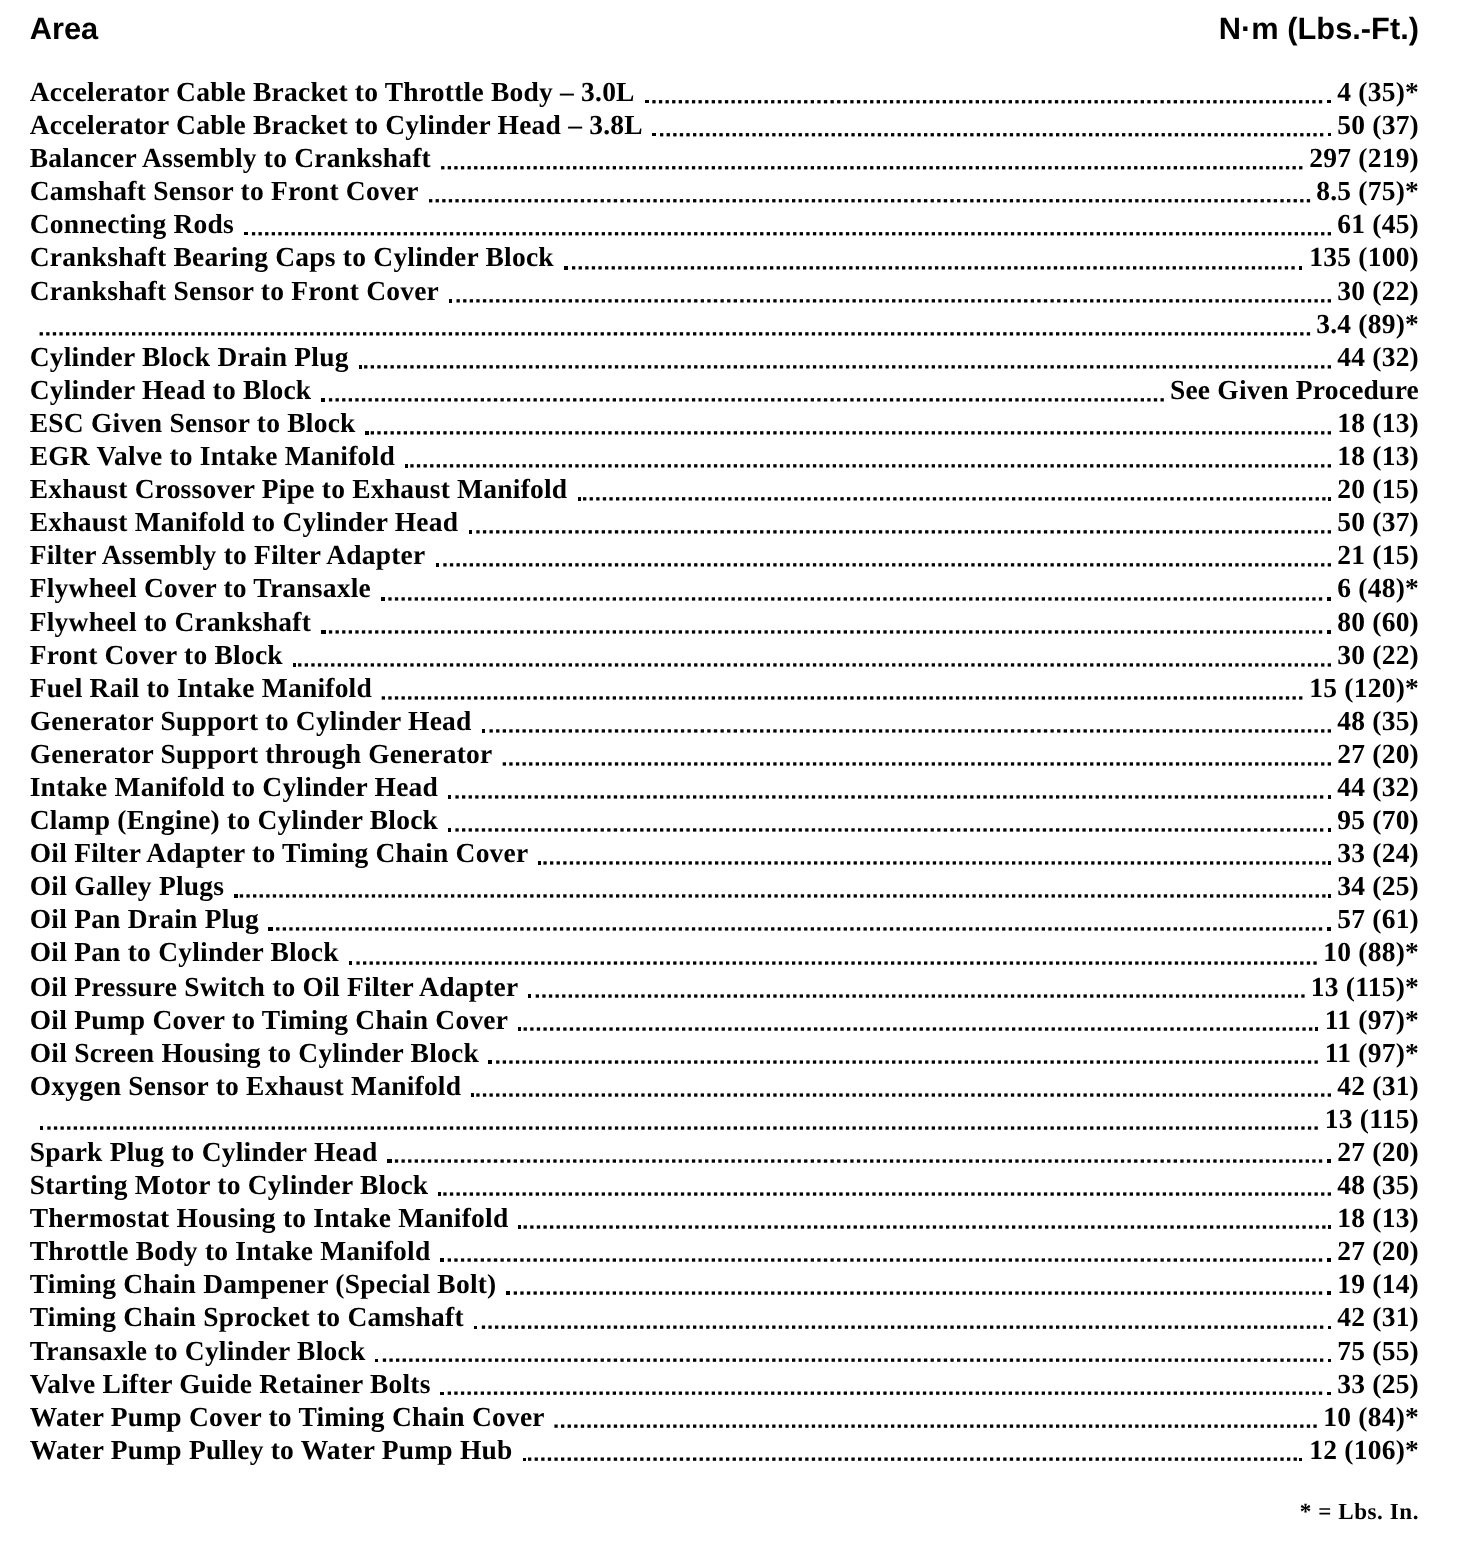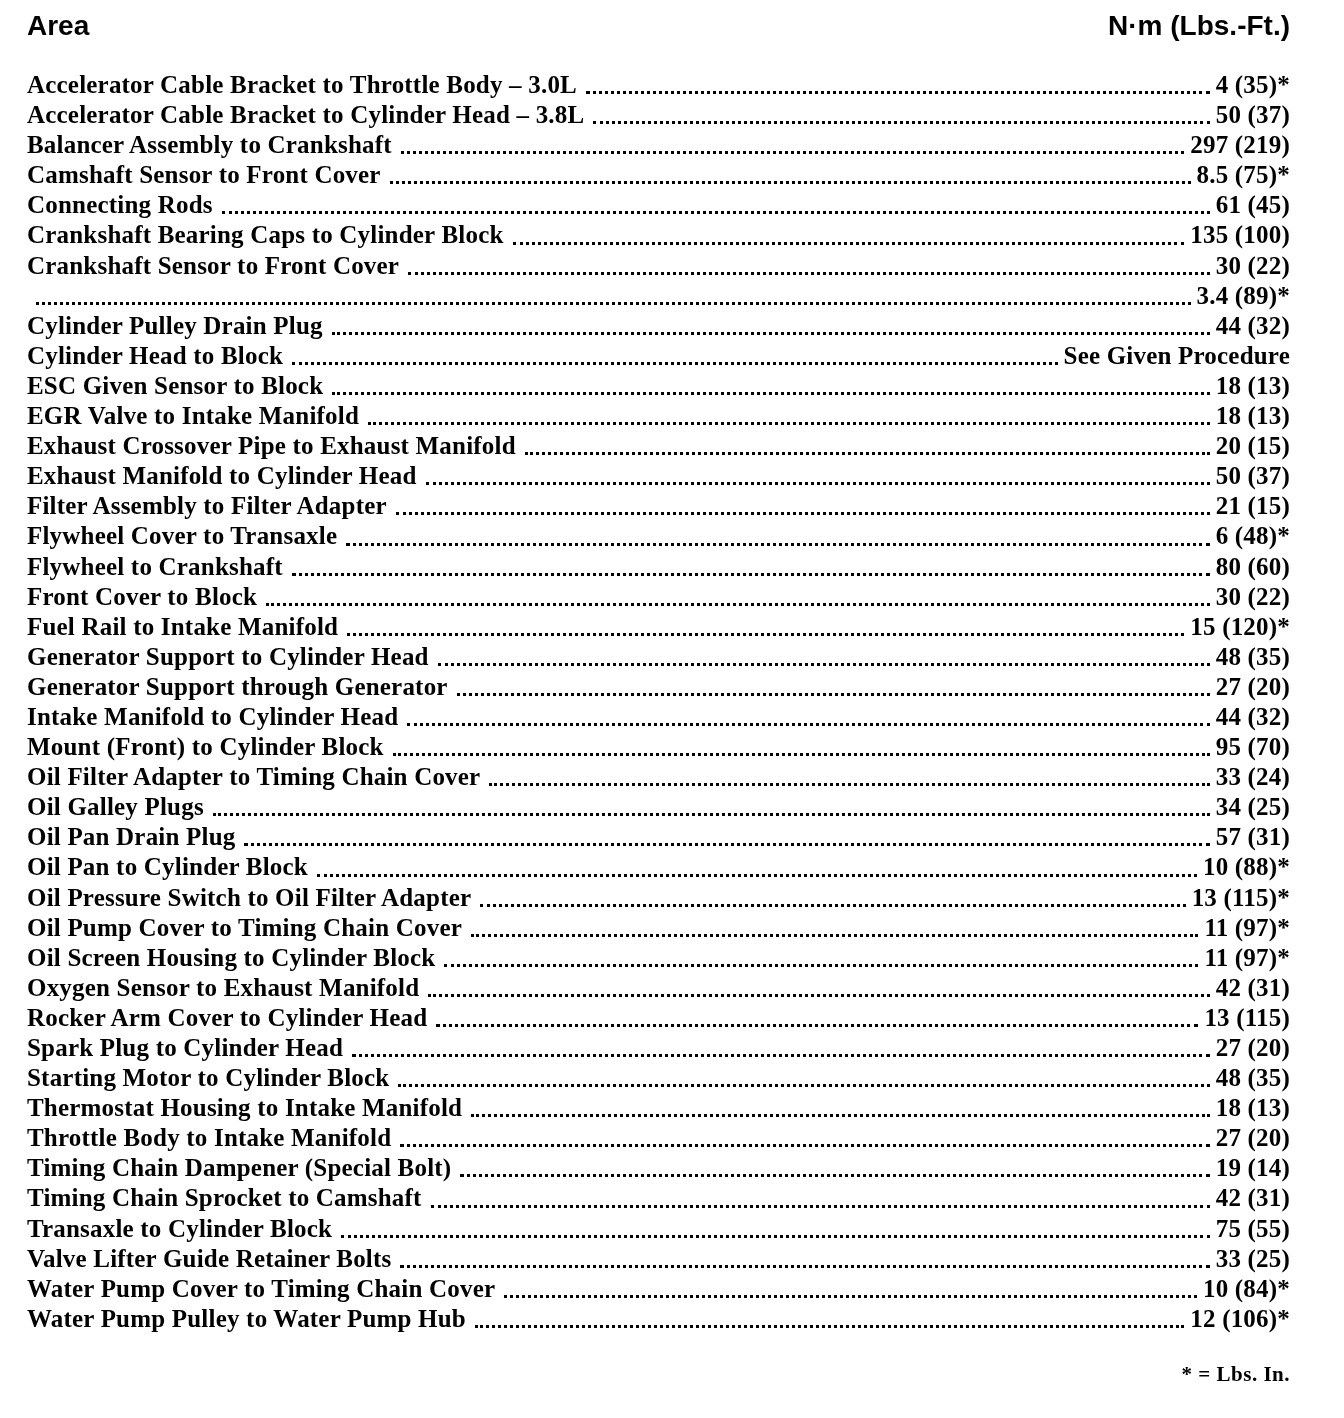"Cylinder Pulley Drain Plug" span.label { text: Pulley -> Block }
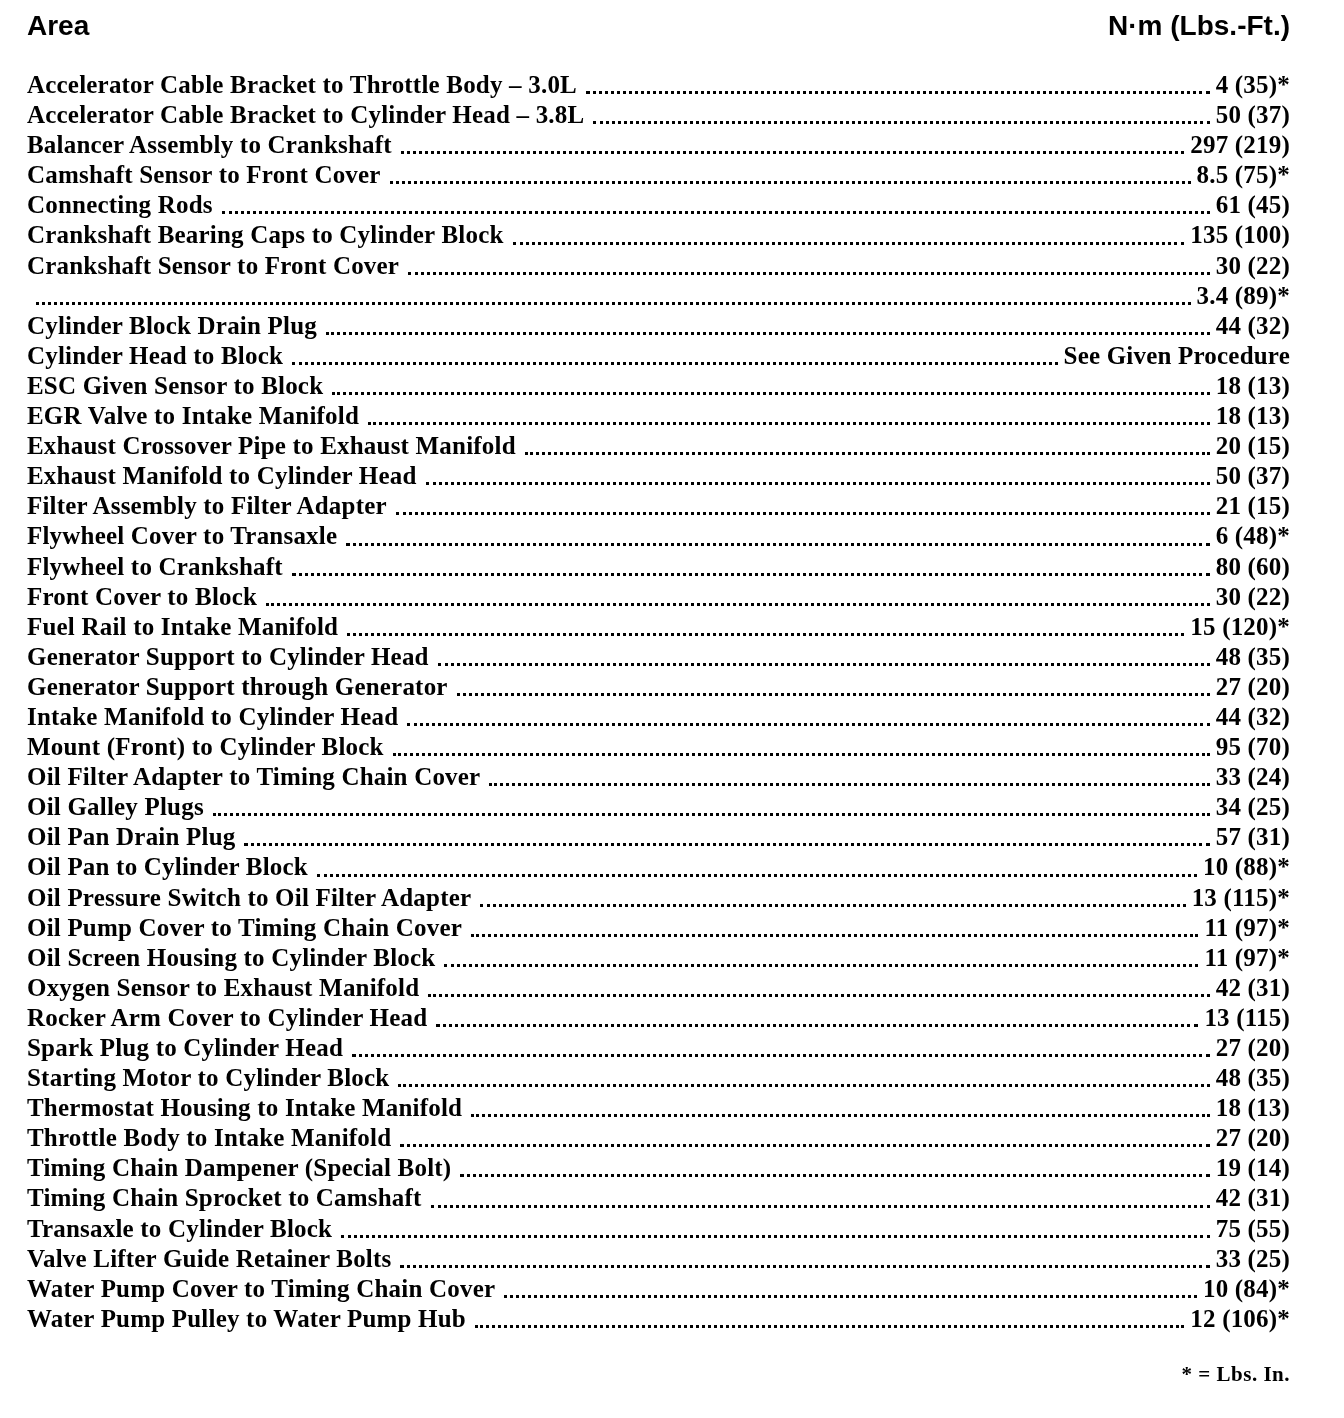"Mount (Front) to Cylinder Block" span.label { text: Mount (Front -> Clamp (Engine }
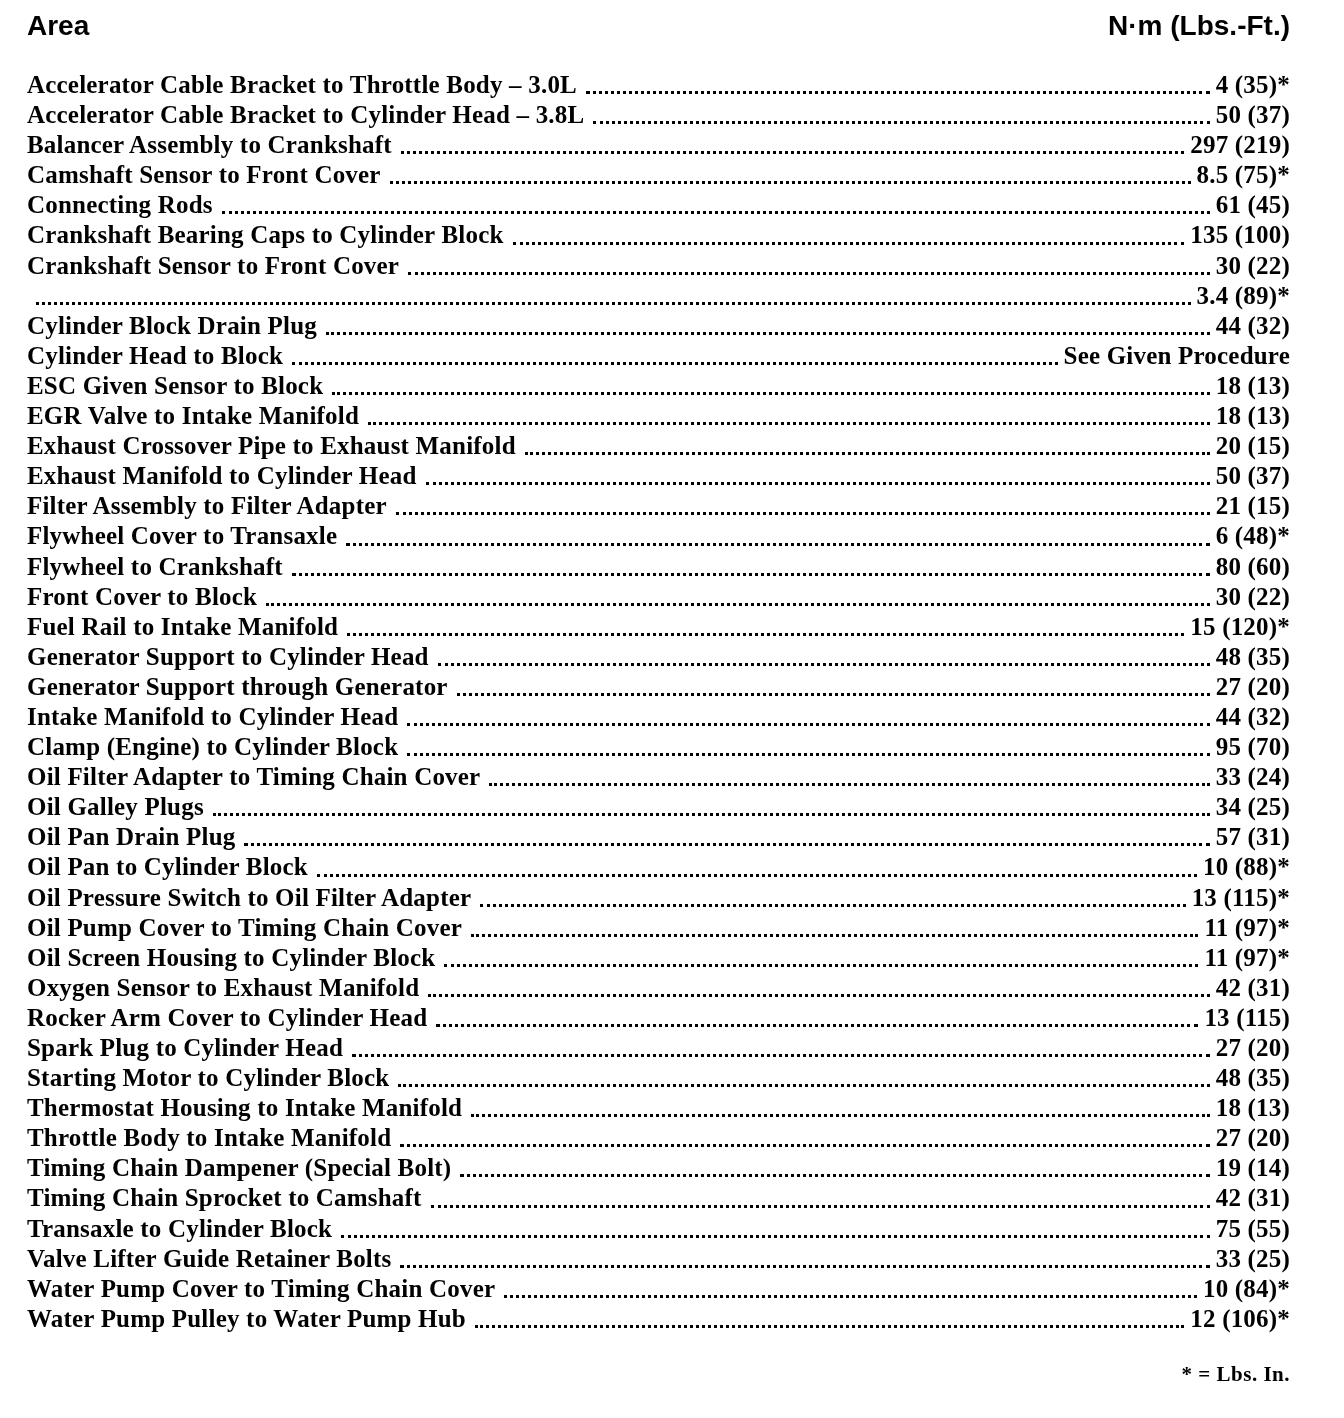"57 (31)" span.value { text: 31 -> 61 }
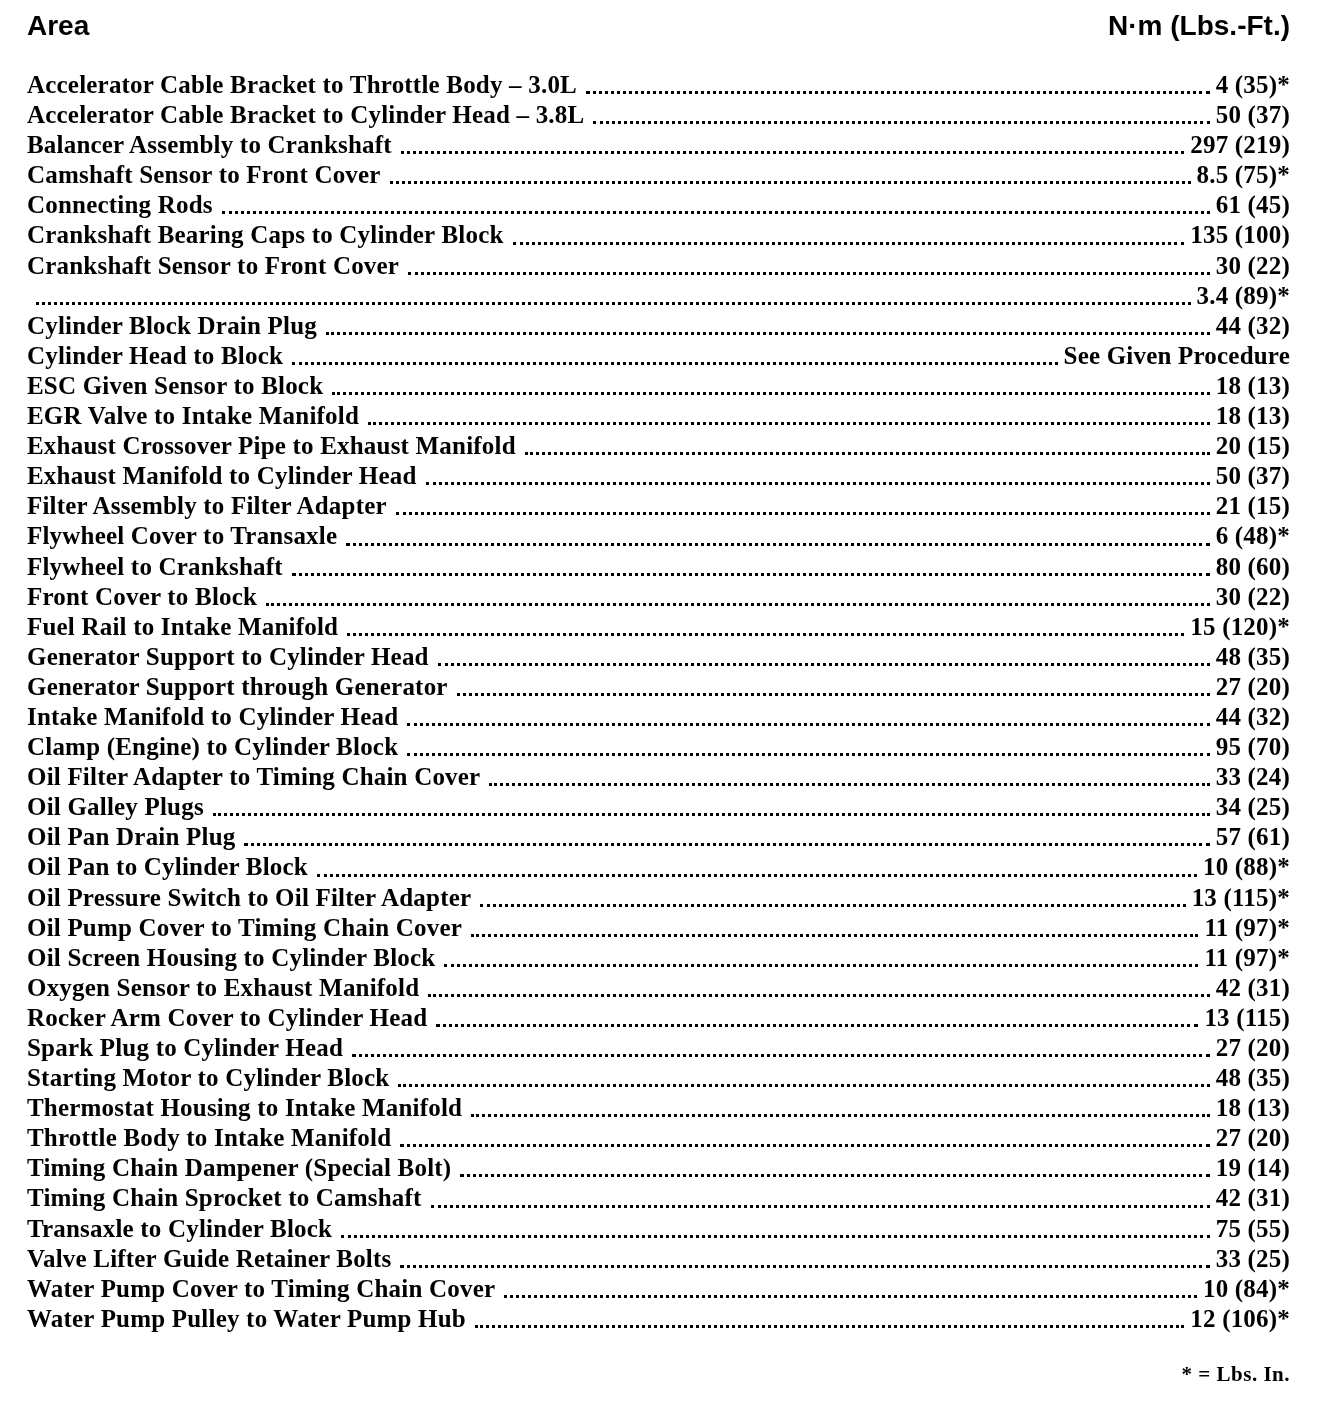"Rocker Arm Cover to Cylinder" span.label { html: <span>Rocker Arm Cover to Cylinder Head</span> -> none }
